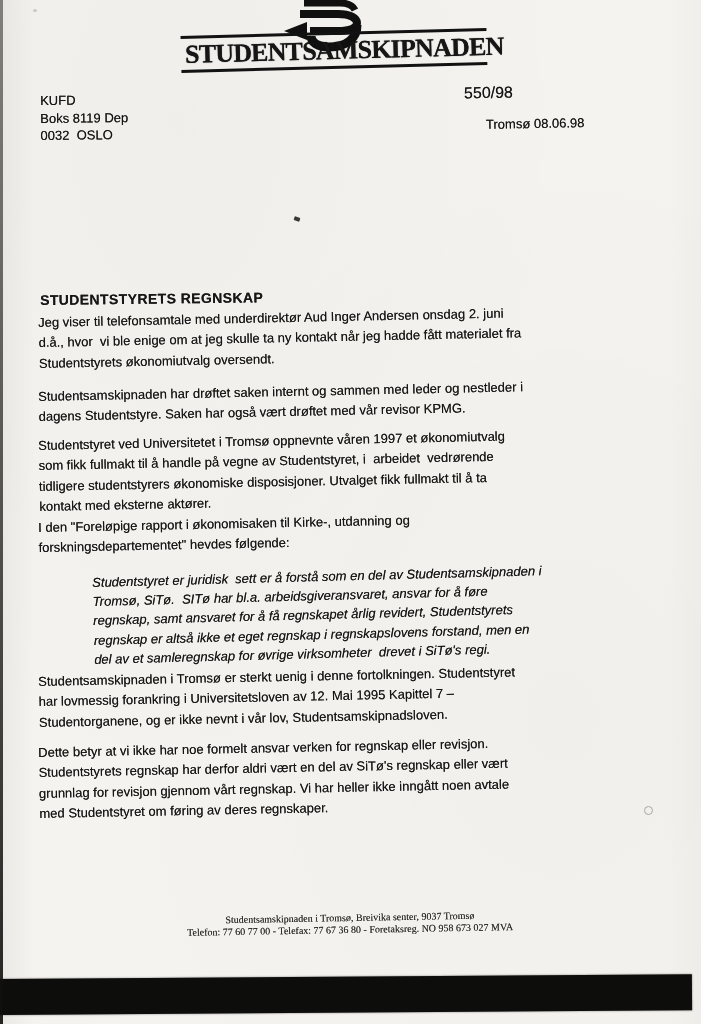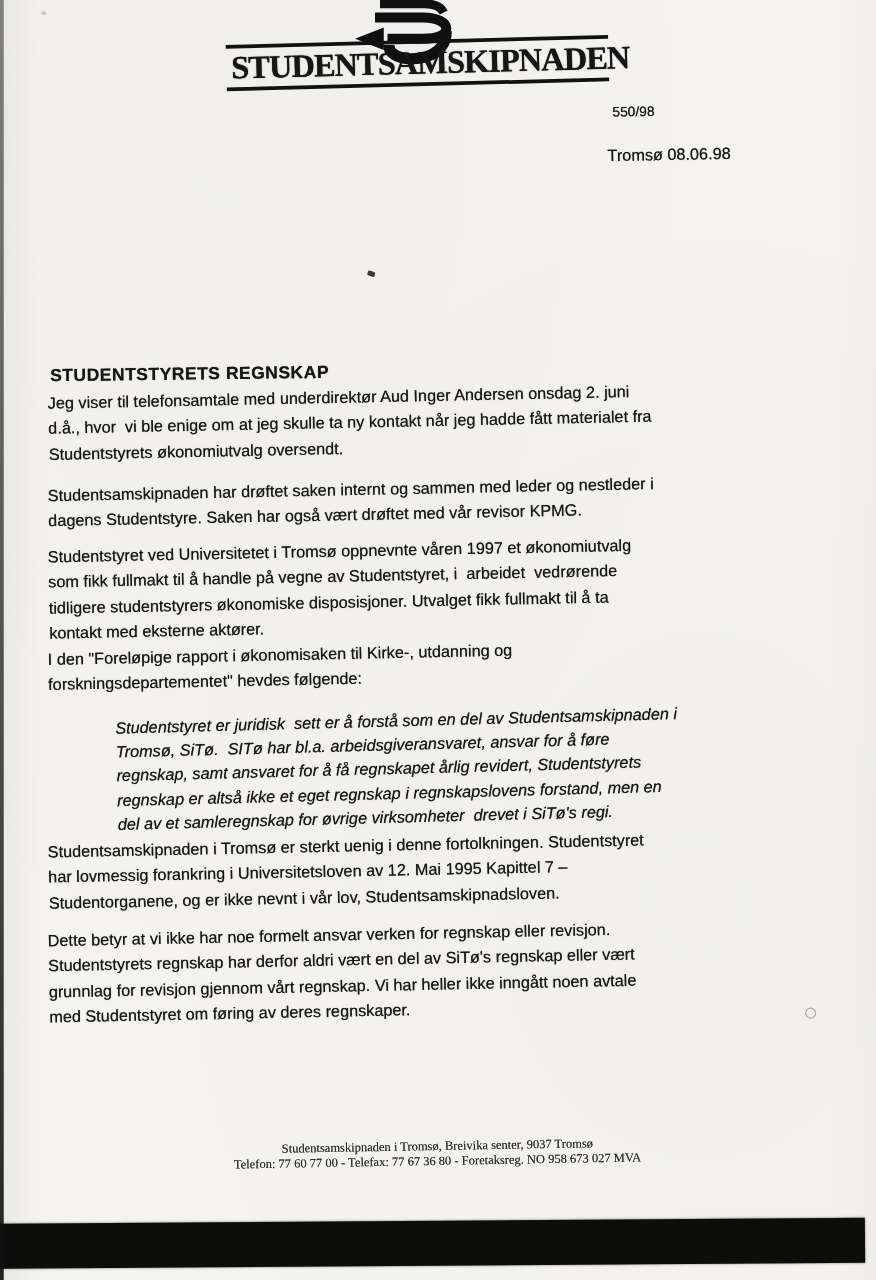"KUFD" div.txt { html: none -> <div>KUFD Boks 8119 Dep 0032 OSLO</div> }
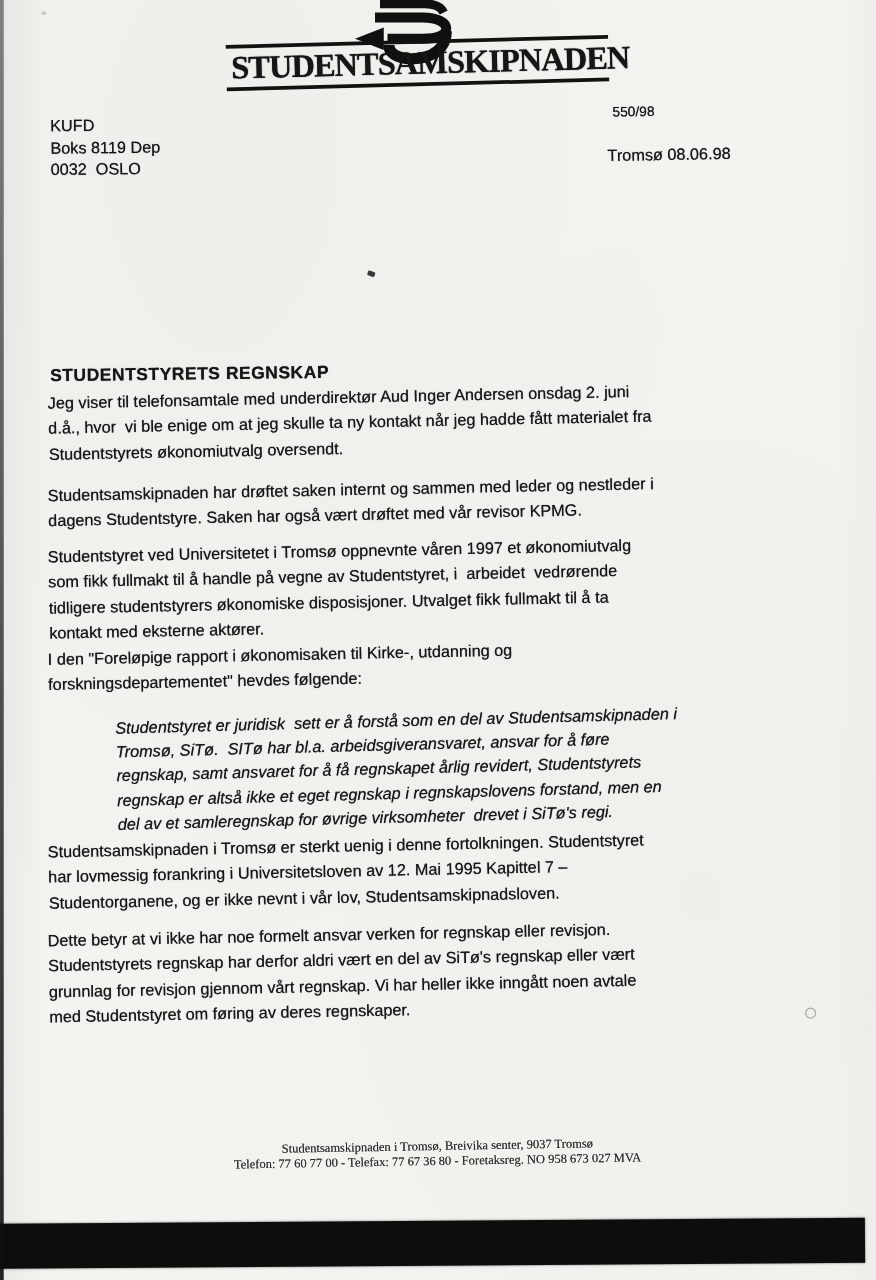"550/98" .journal { font-size: 11px -> 16px; left: 490px -> 464px }
